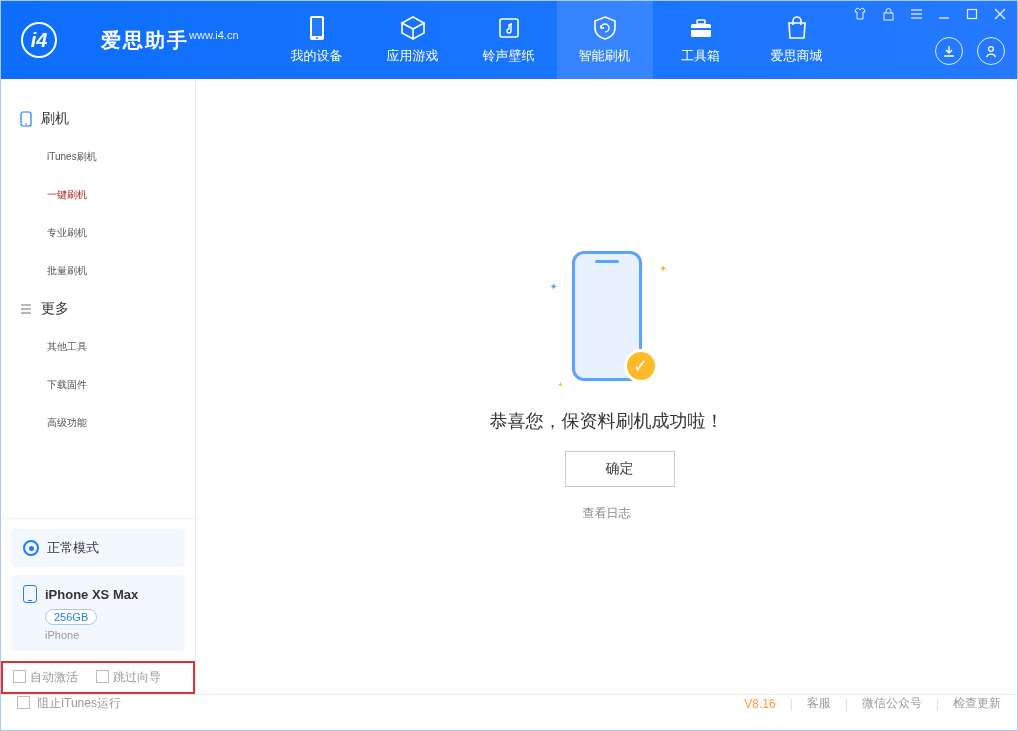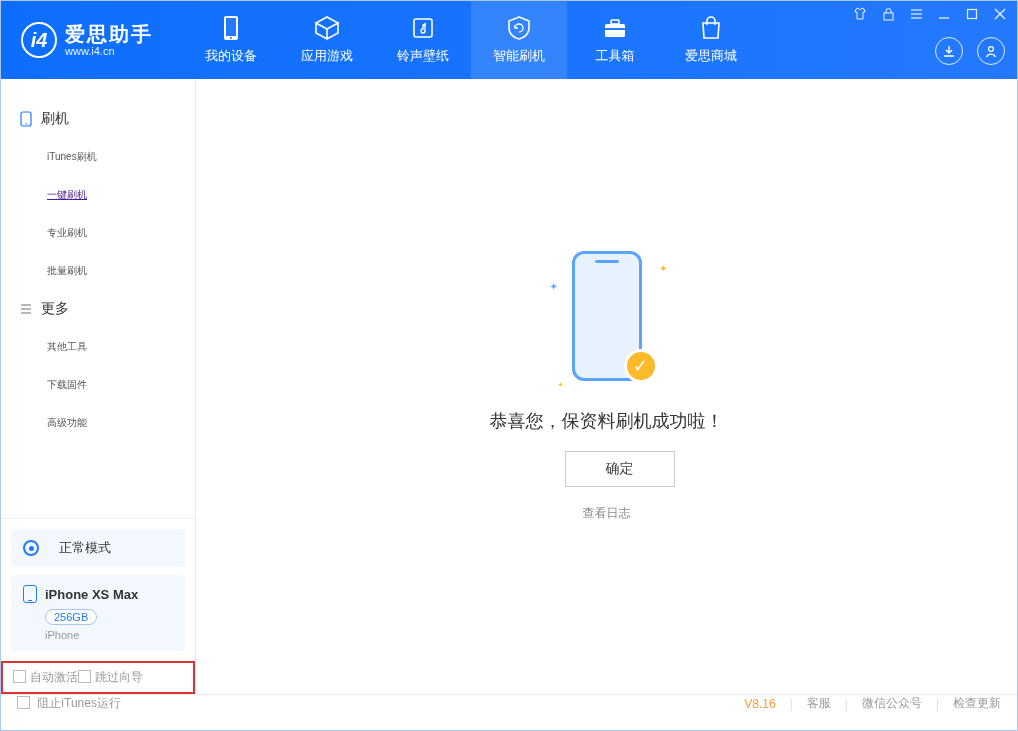"爱思助手" .logo-text { flex-direction: column -> row; margin-left: none -> 36px }
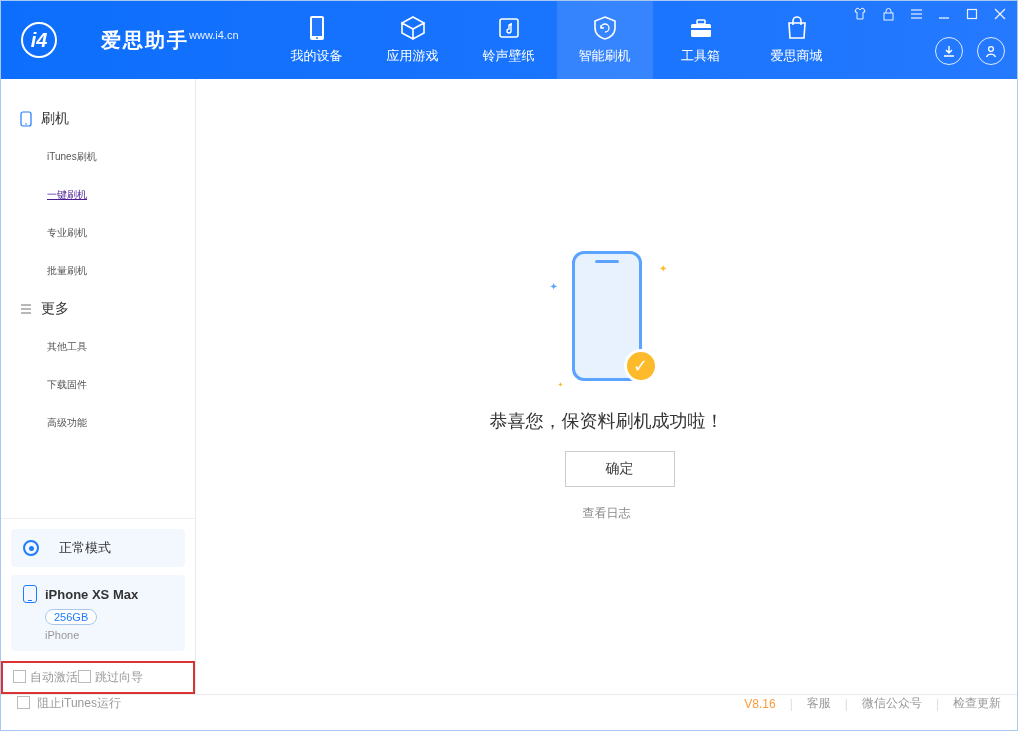"一键刷机" .side-item.active { color: #4c1d95 -> #b91c1c; text-decoration: underline -> none }
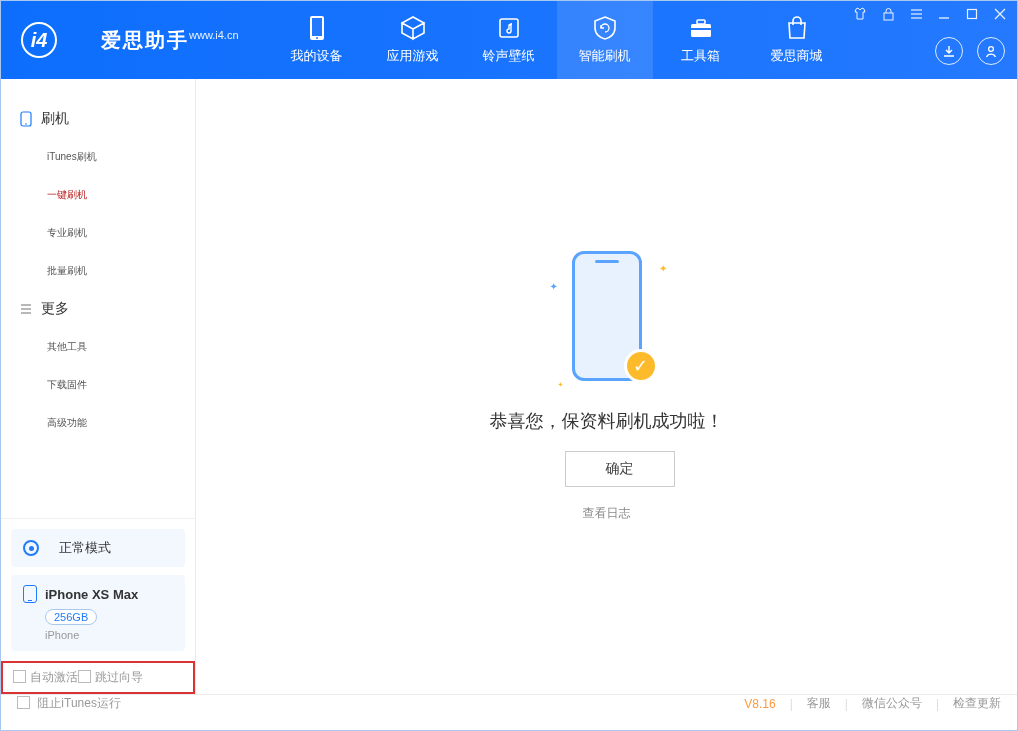"正常模式" .status-box { gap: 20px -> 8px }
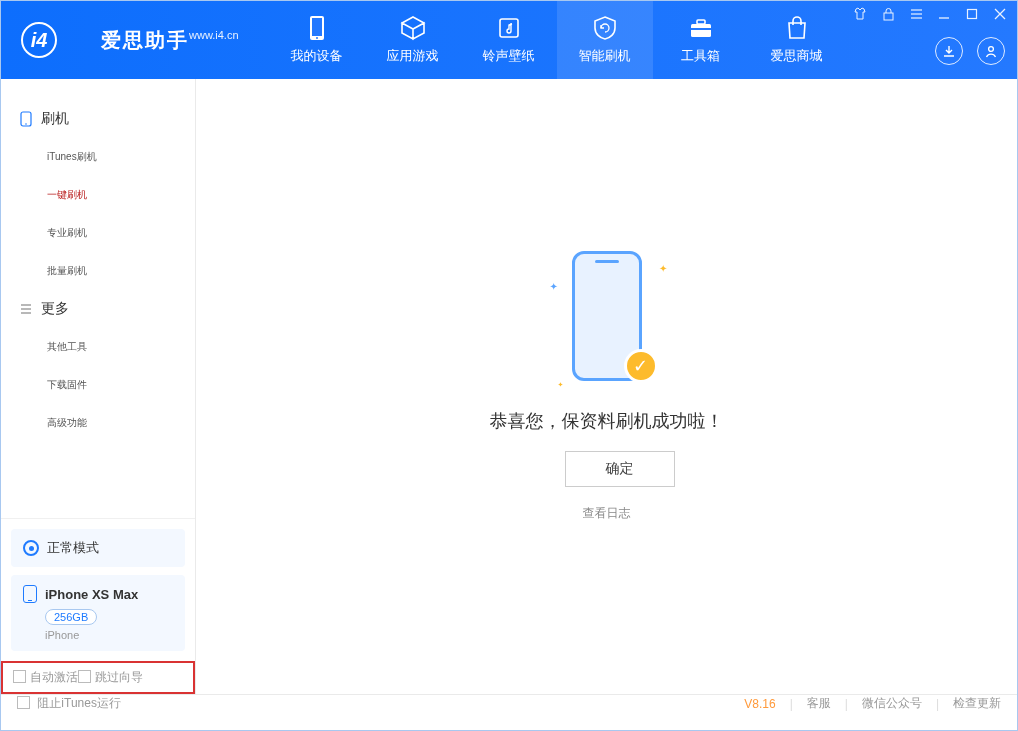"自动激活" .checkbox-row { gap: none -> 18px }
